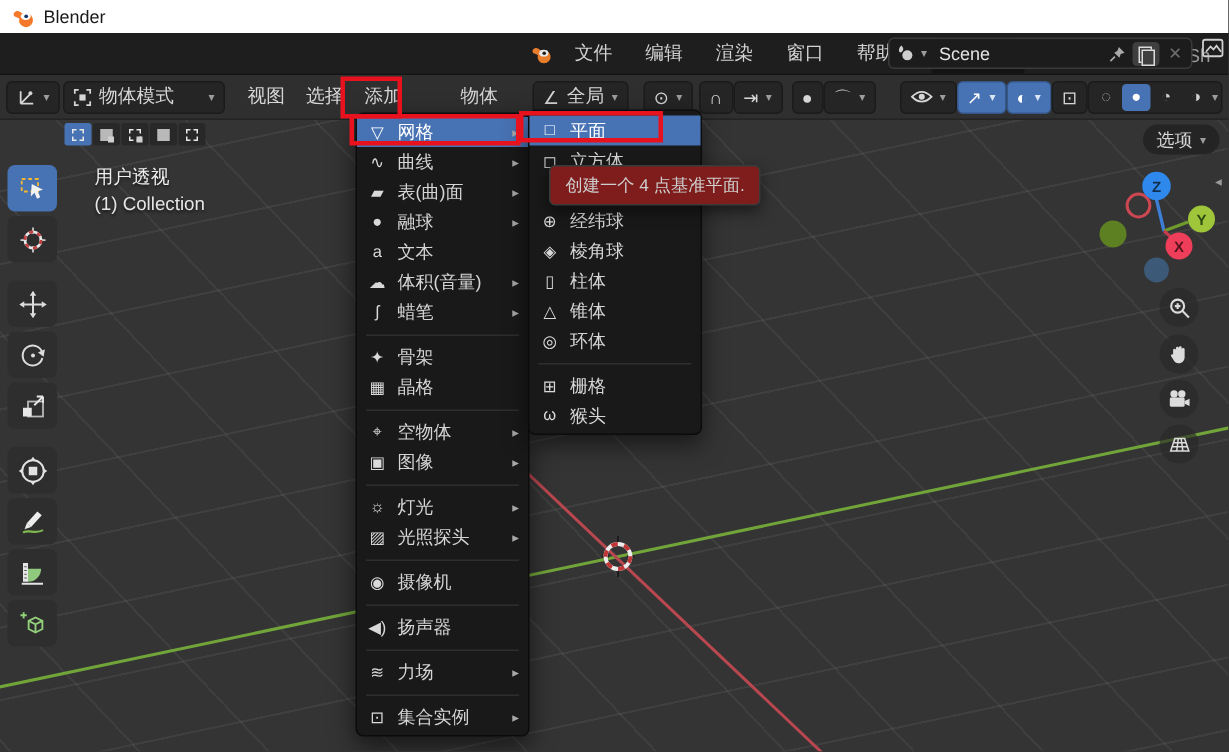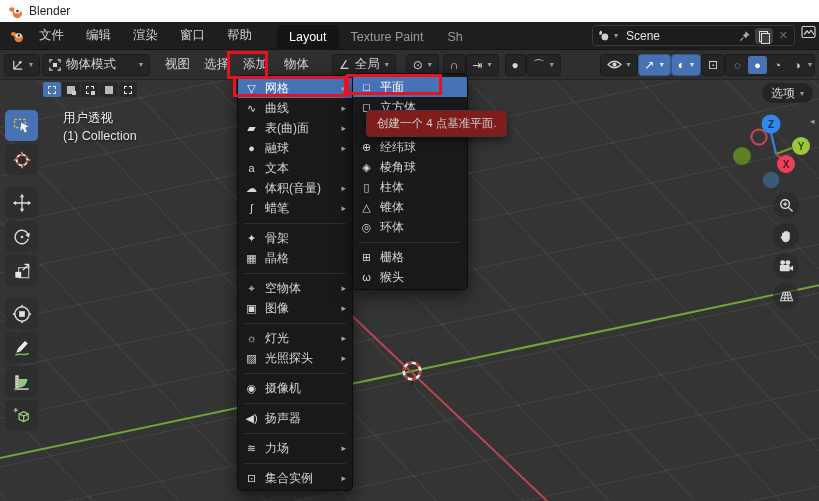"文件" .topbar { justify-content: none -> flex-end }
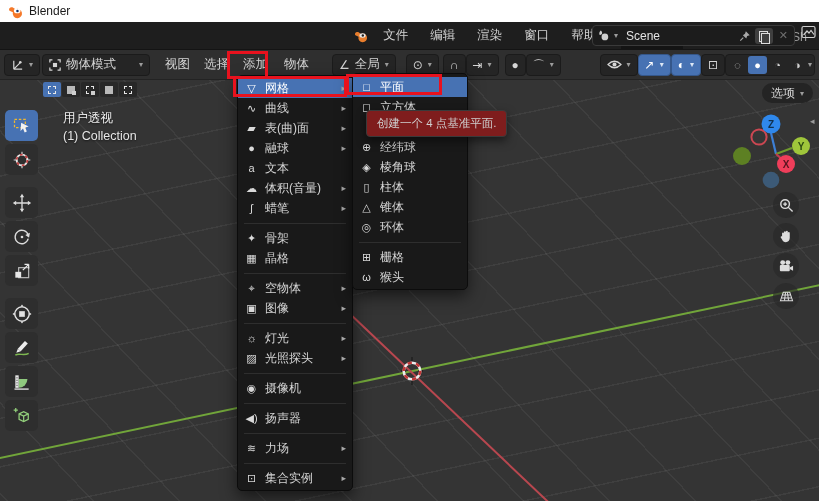"物体" span.hmenu { margin-left: 2px -> 25px }
